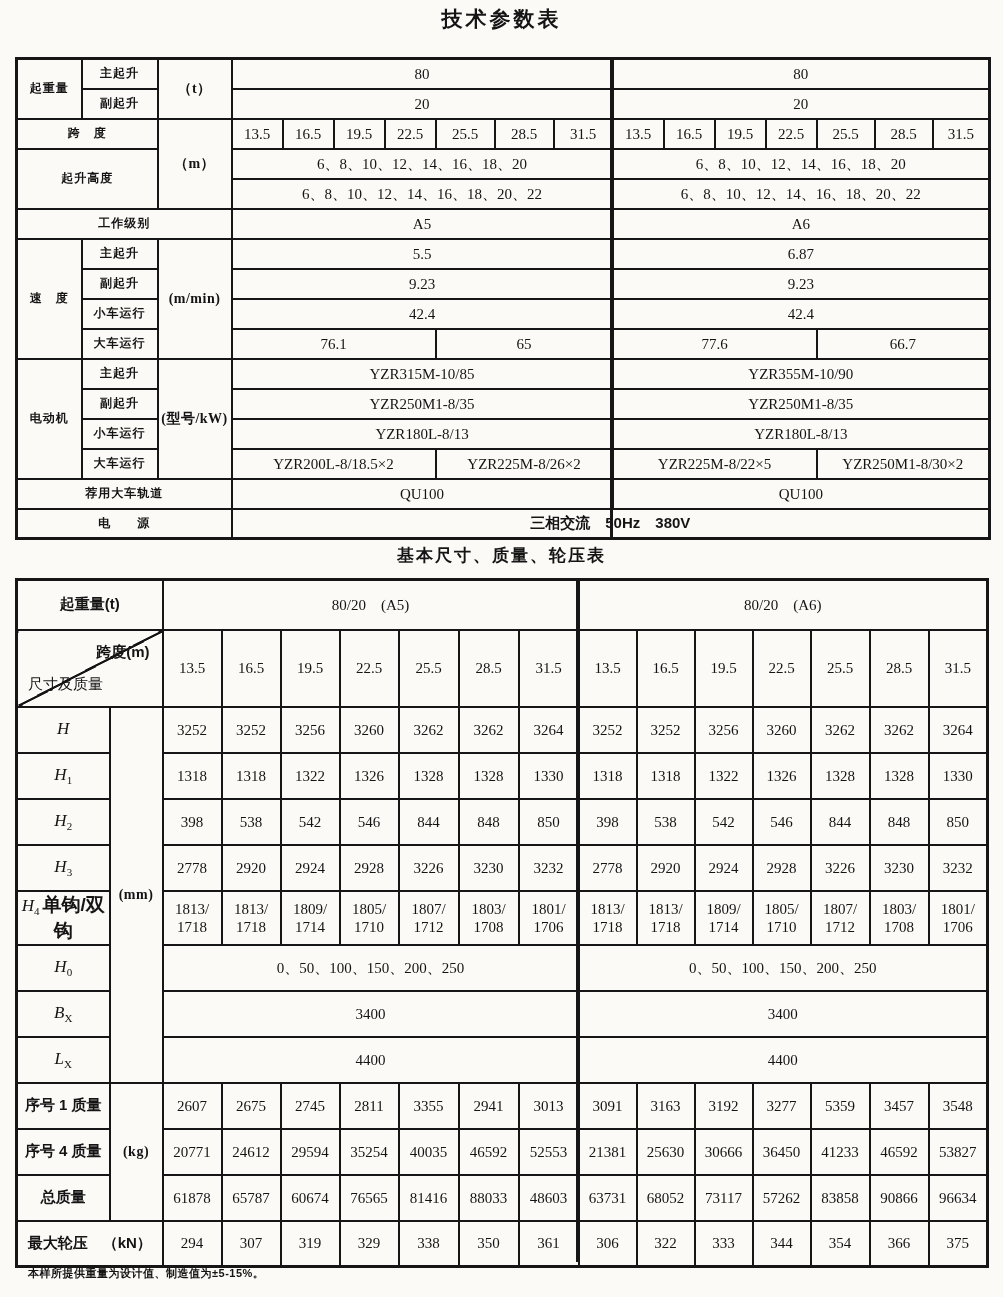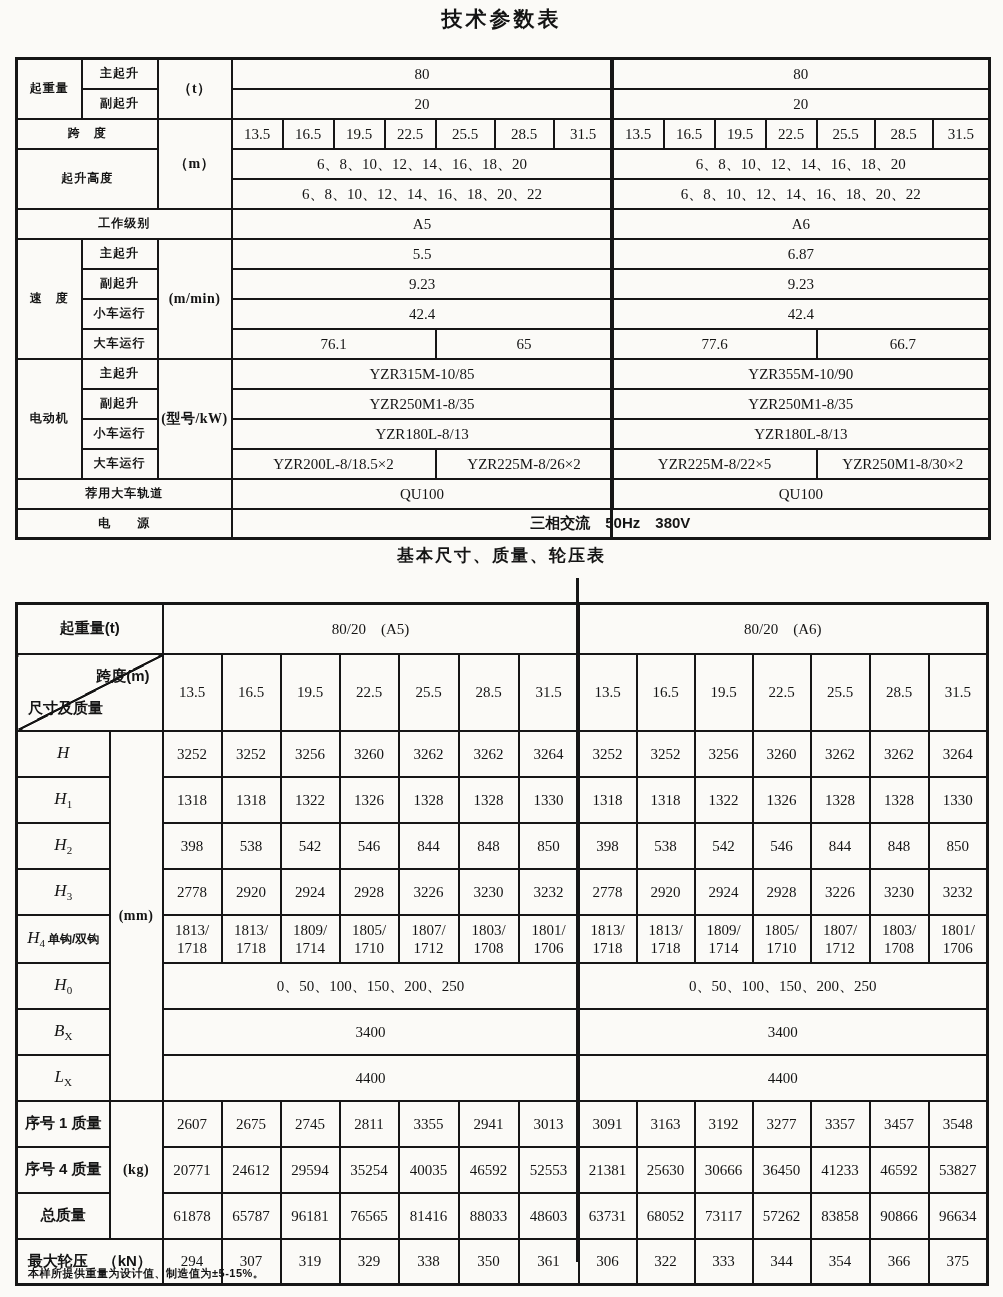"起重量(t)" .t2 { top: 602px -> 578px }
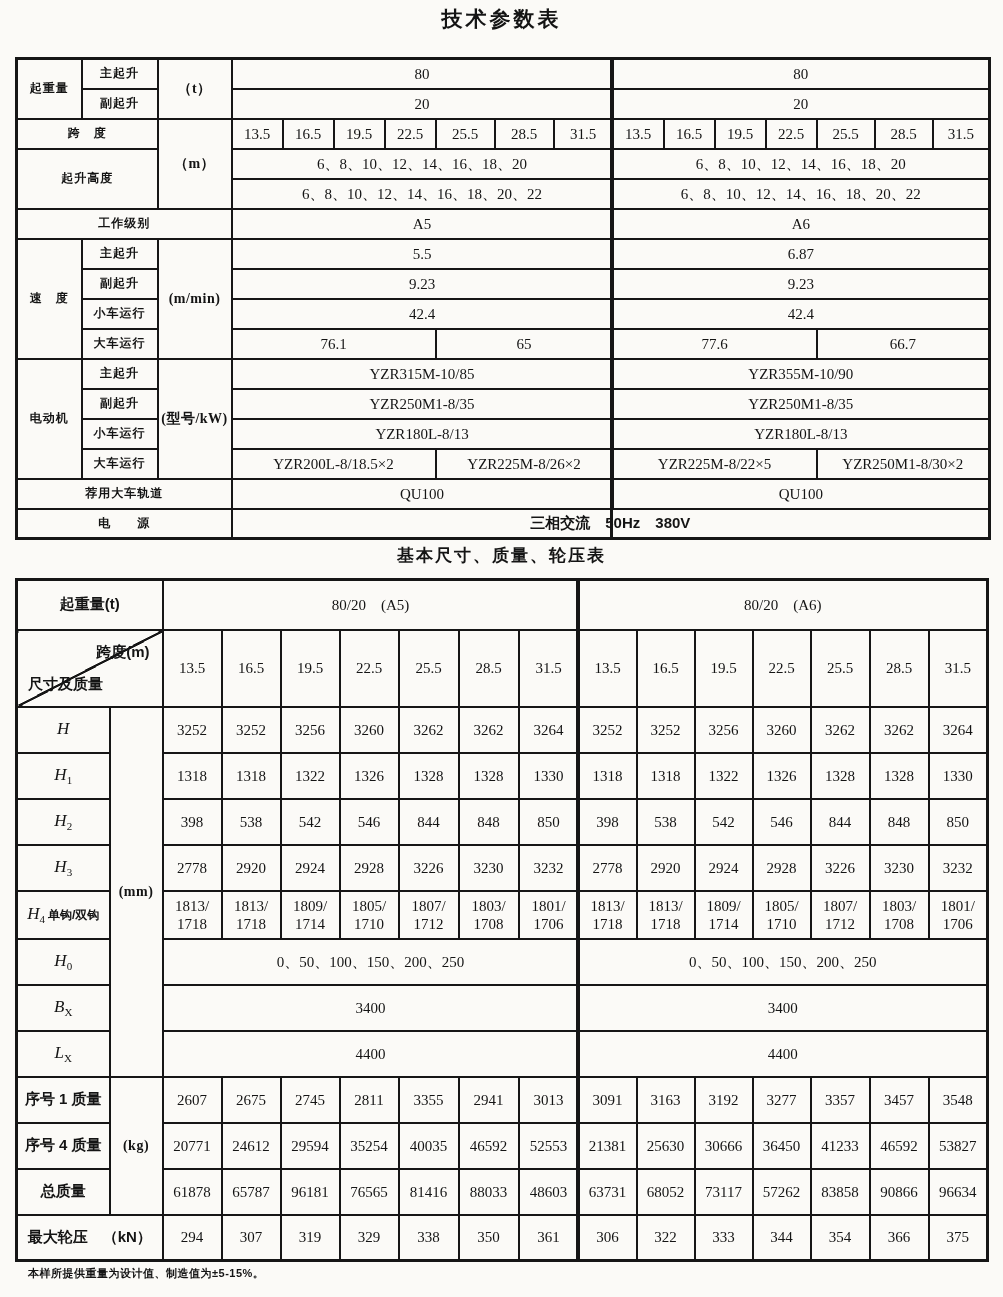"尺寸及质量" .dbot { font-weight: 700 -> 400 }
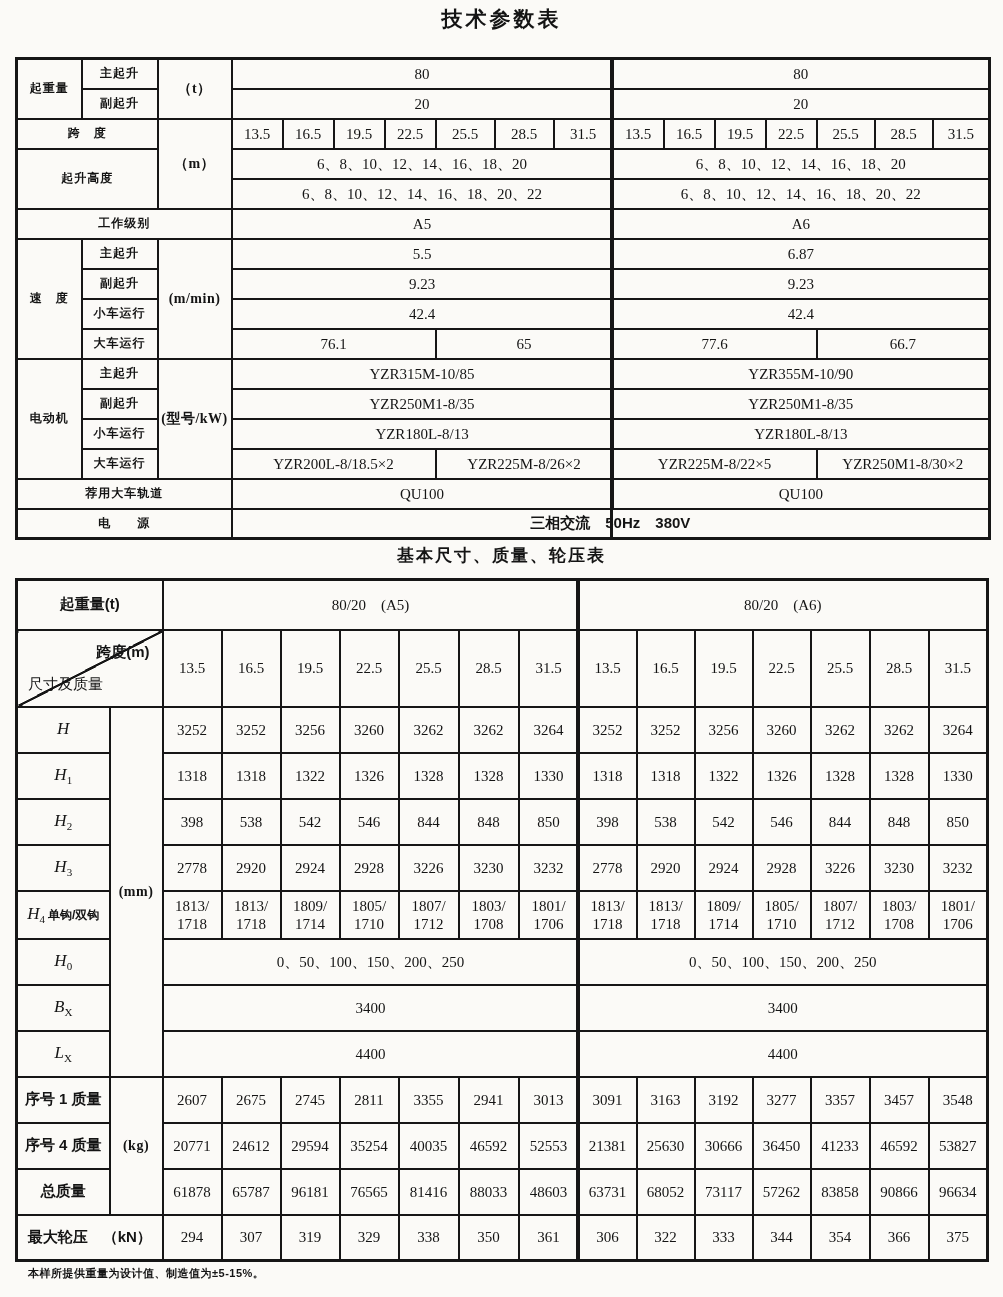"单钩/双钩" .mathlbl .sfx { font-size: 12px -> 19px }
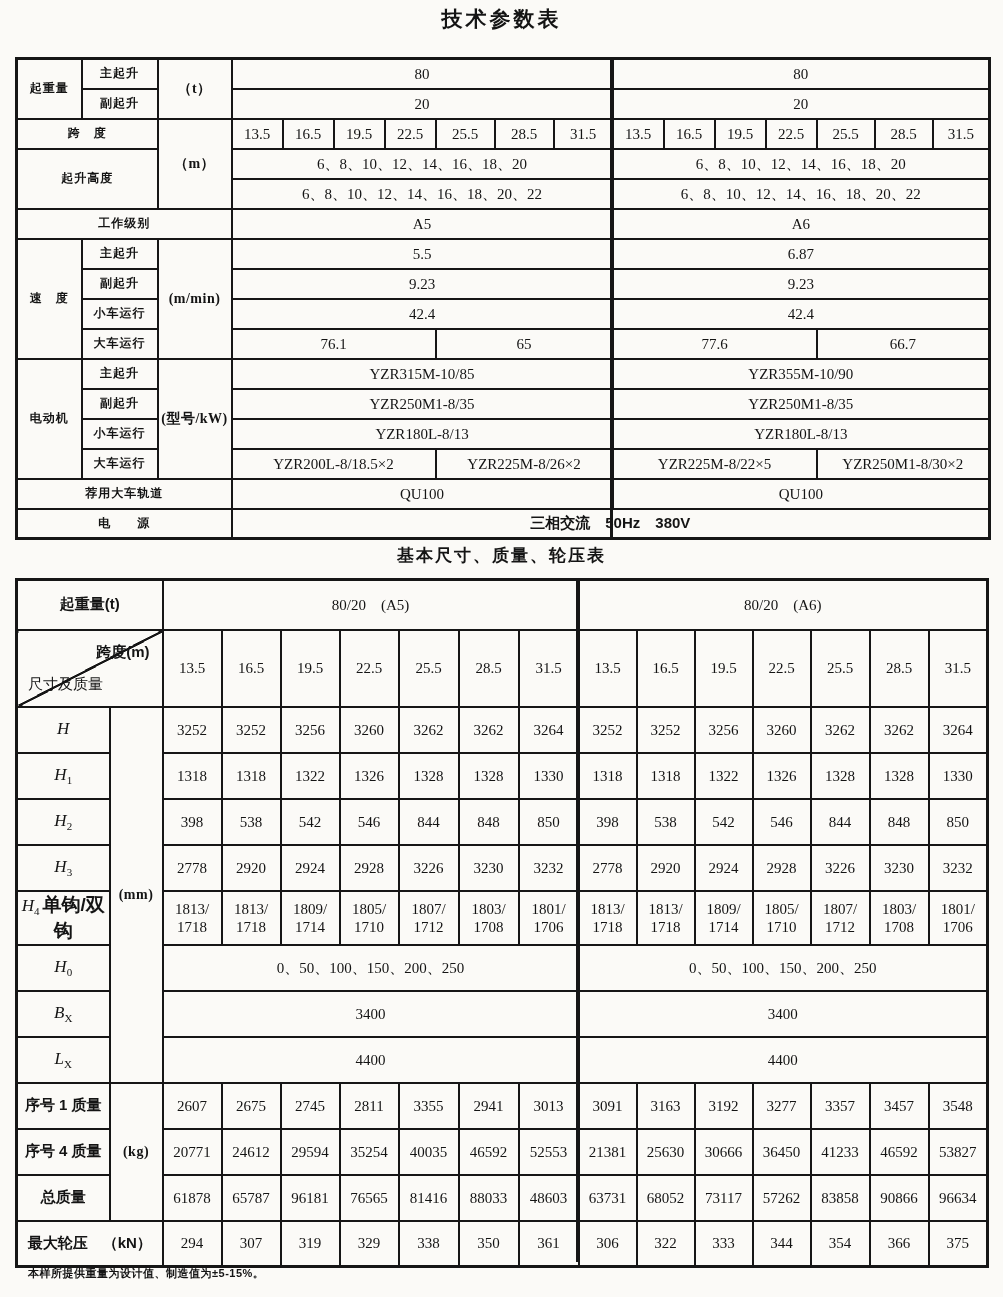"3357" td.num { text: 3357 -> 5359 }
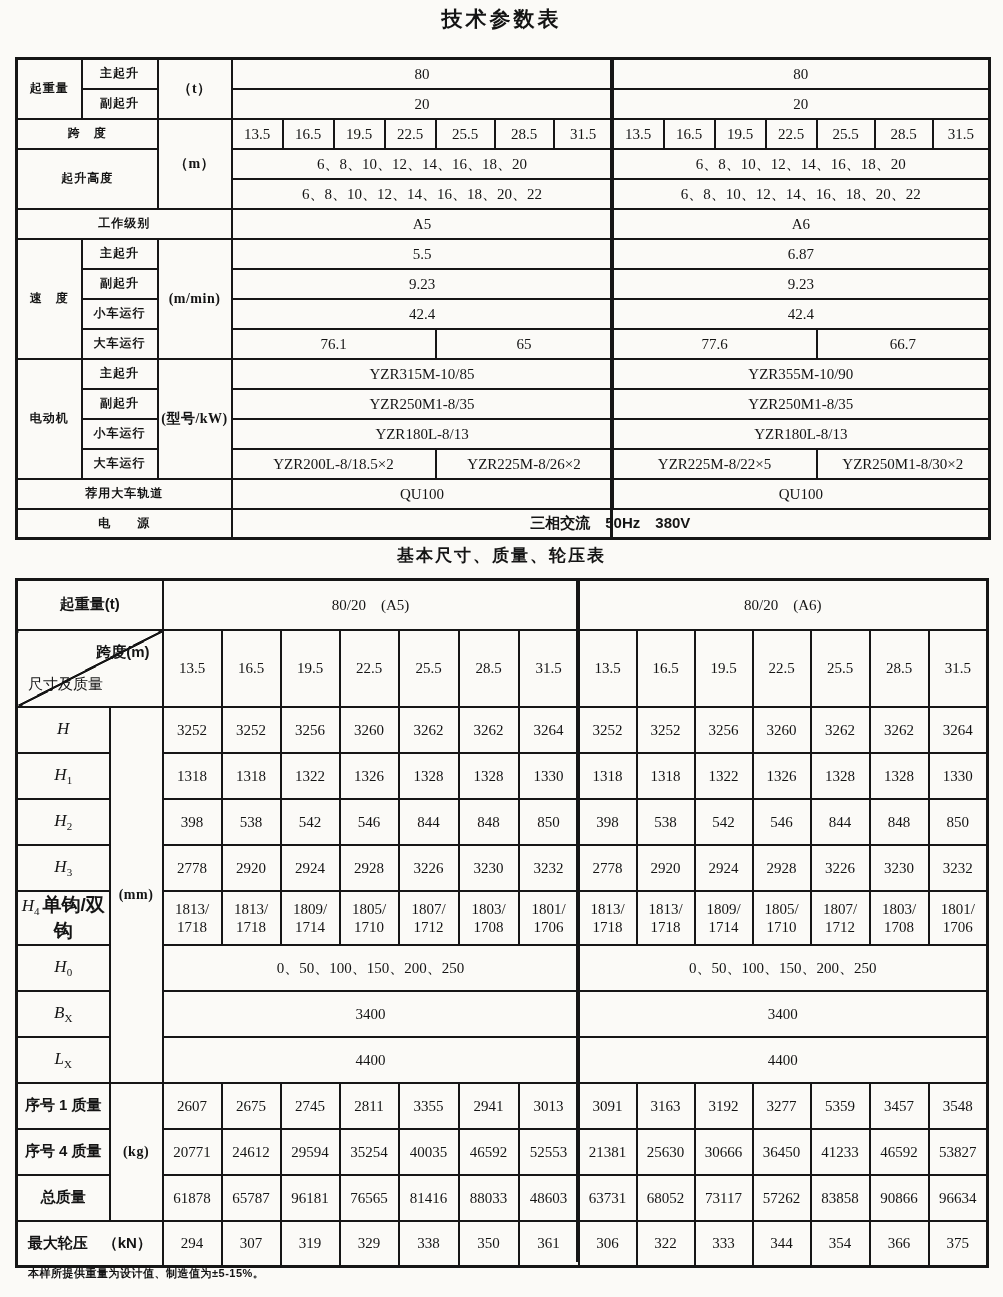"96181" td.num { text: 96181 -> 60674 }
